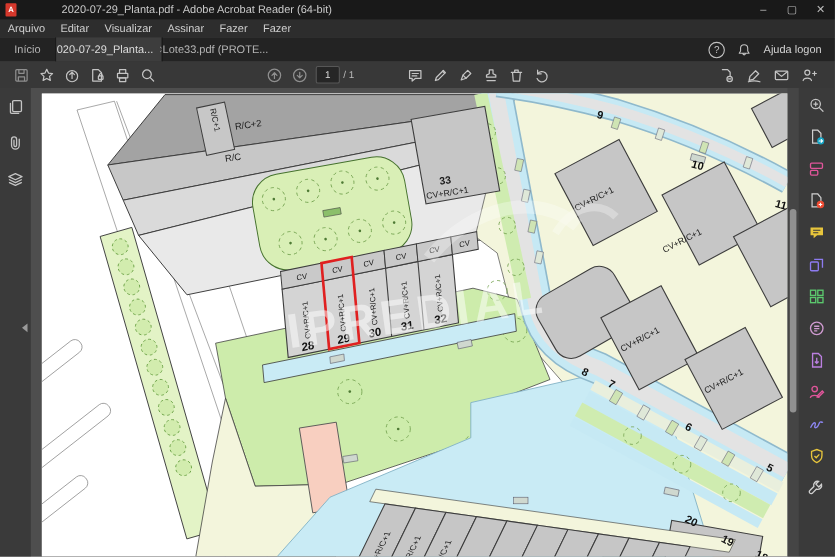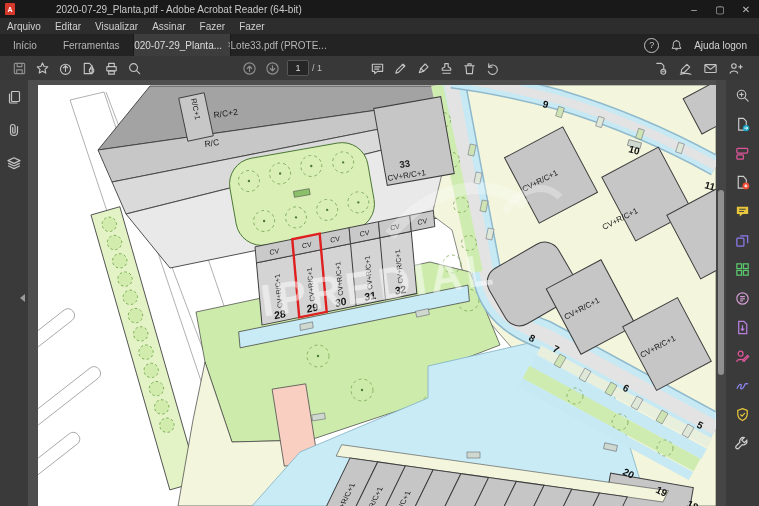"Ferramentas" span.tab-simple { html: <span>Ferramentas</span> -> none }
